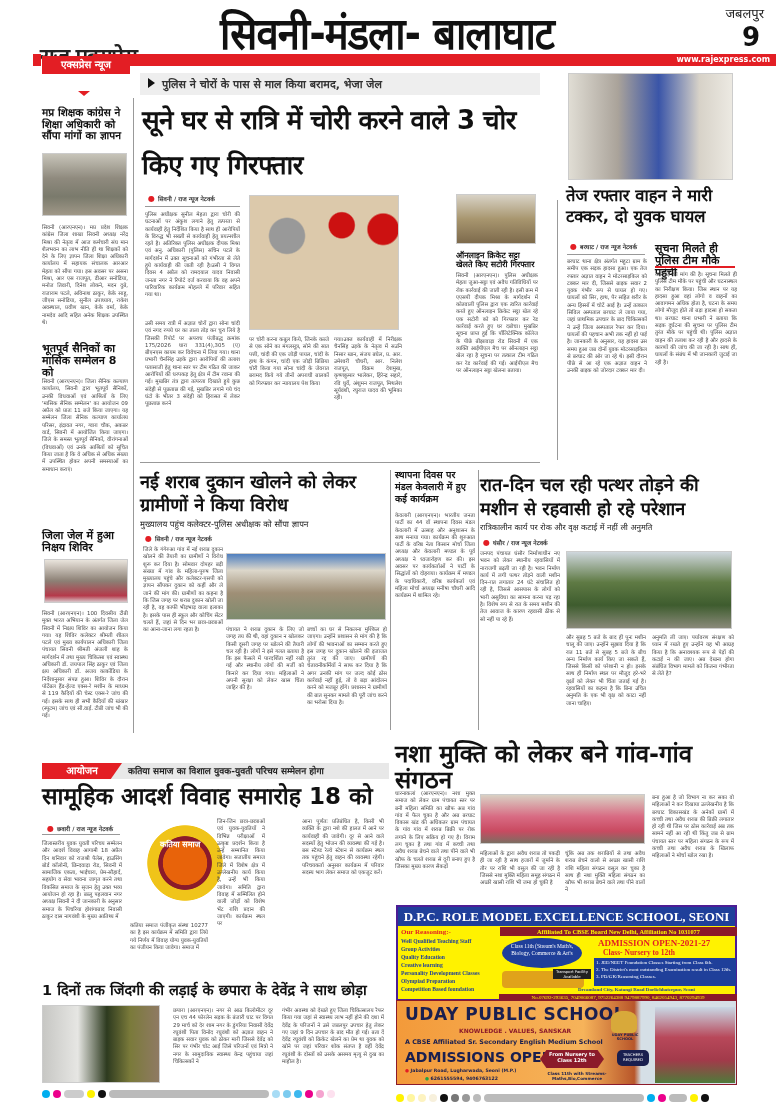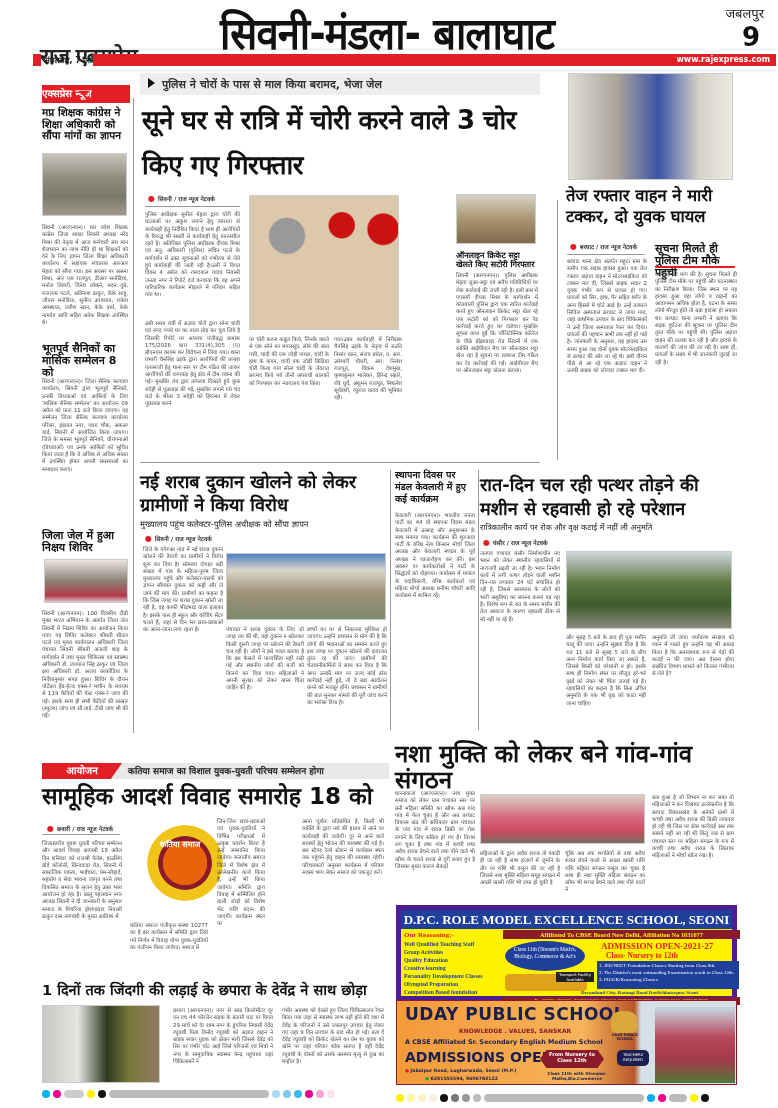"एक्सप्रेस न्यूज" div.abs { text-align: left -> center; top: 85px -> 56px }
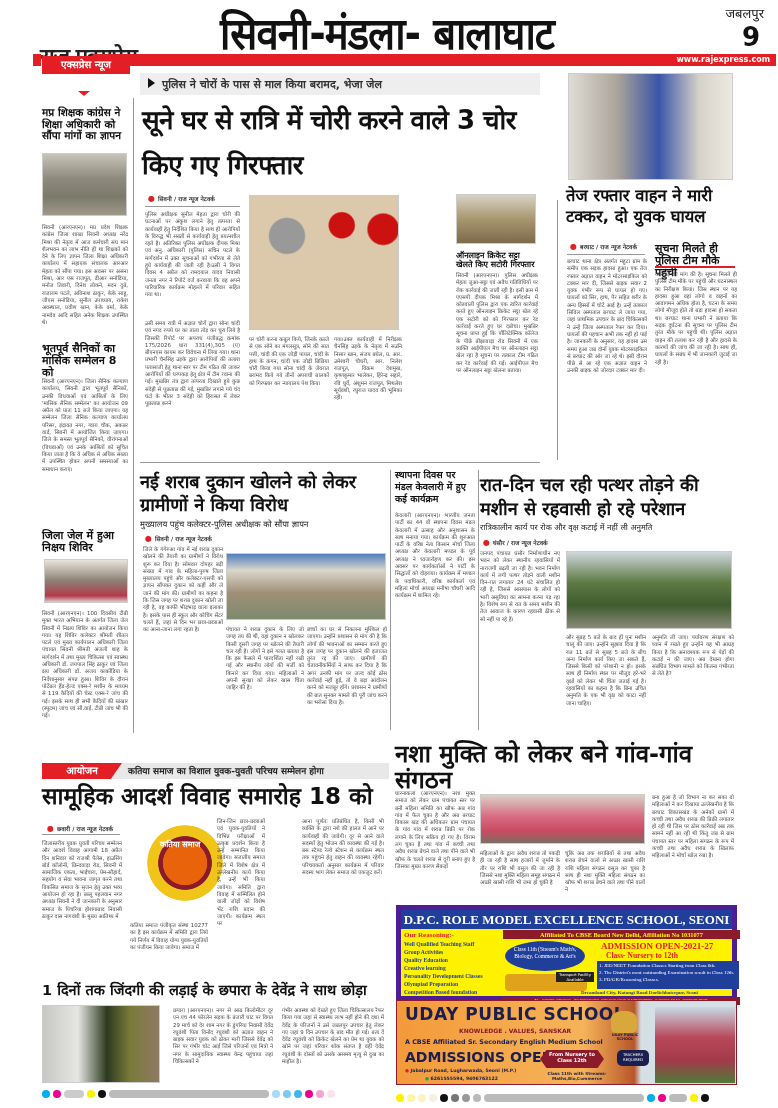"D.P.C. ROLE MODEL EXCELLENCE SCHOOL," div.abs { border: 5px solid #4c1d95 -> 2px solid #4c1d95 }
